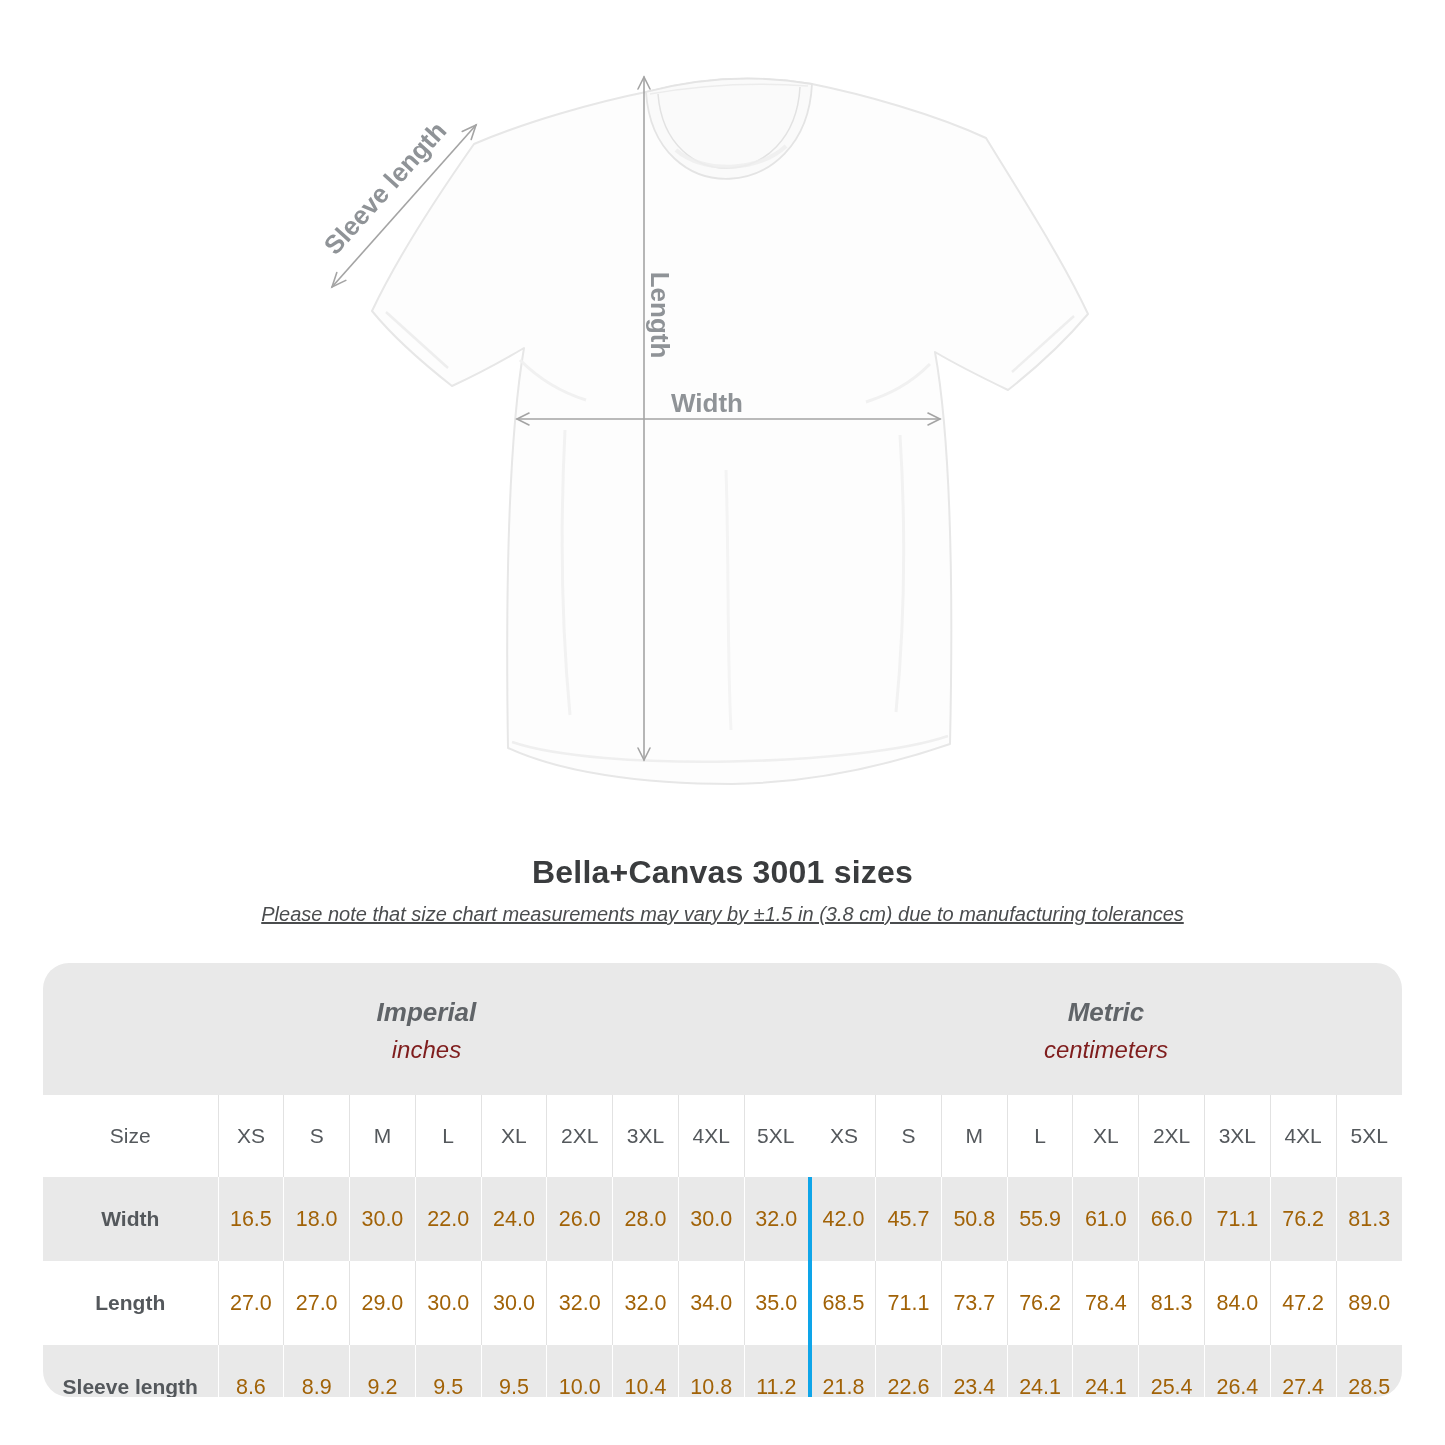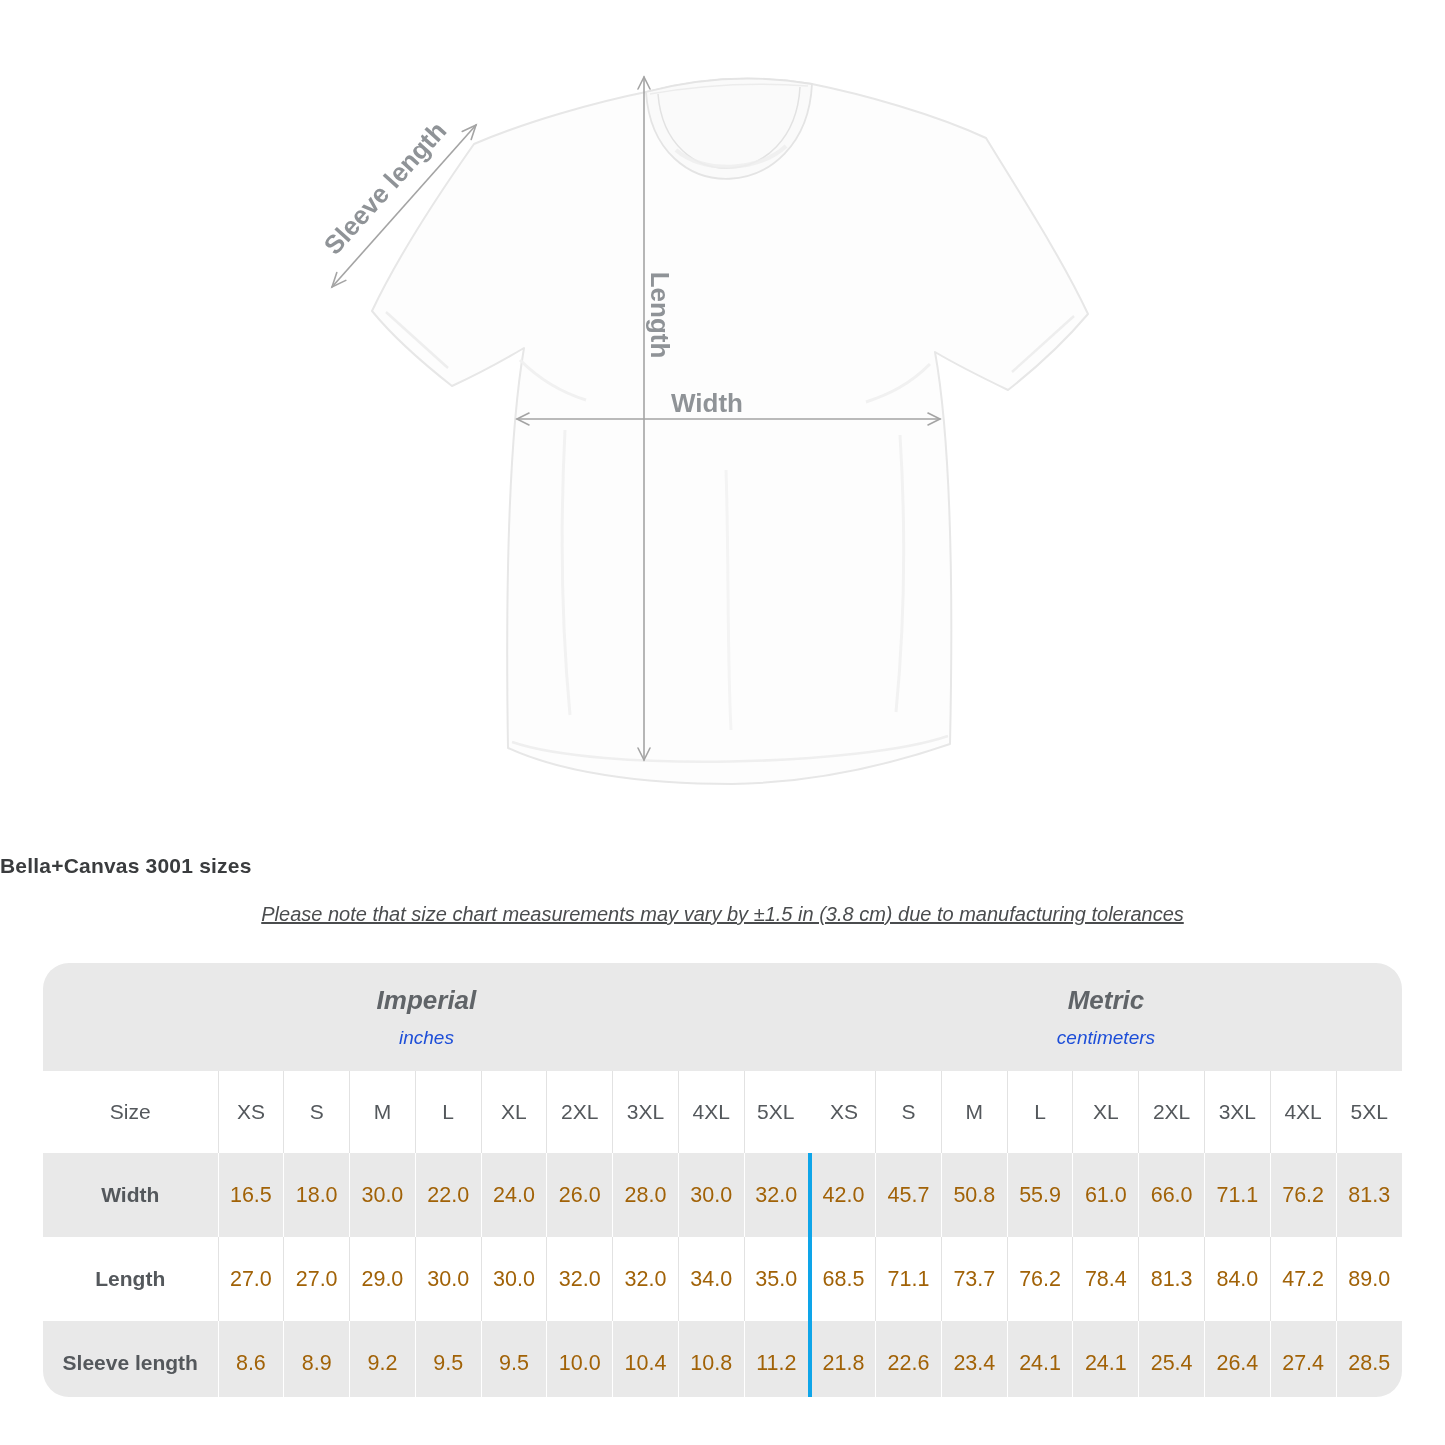"Bella+Canvas 3001 sizes" .chart-title { font-size: 21px -> 32px; text-align: none -> center }
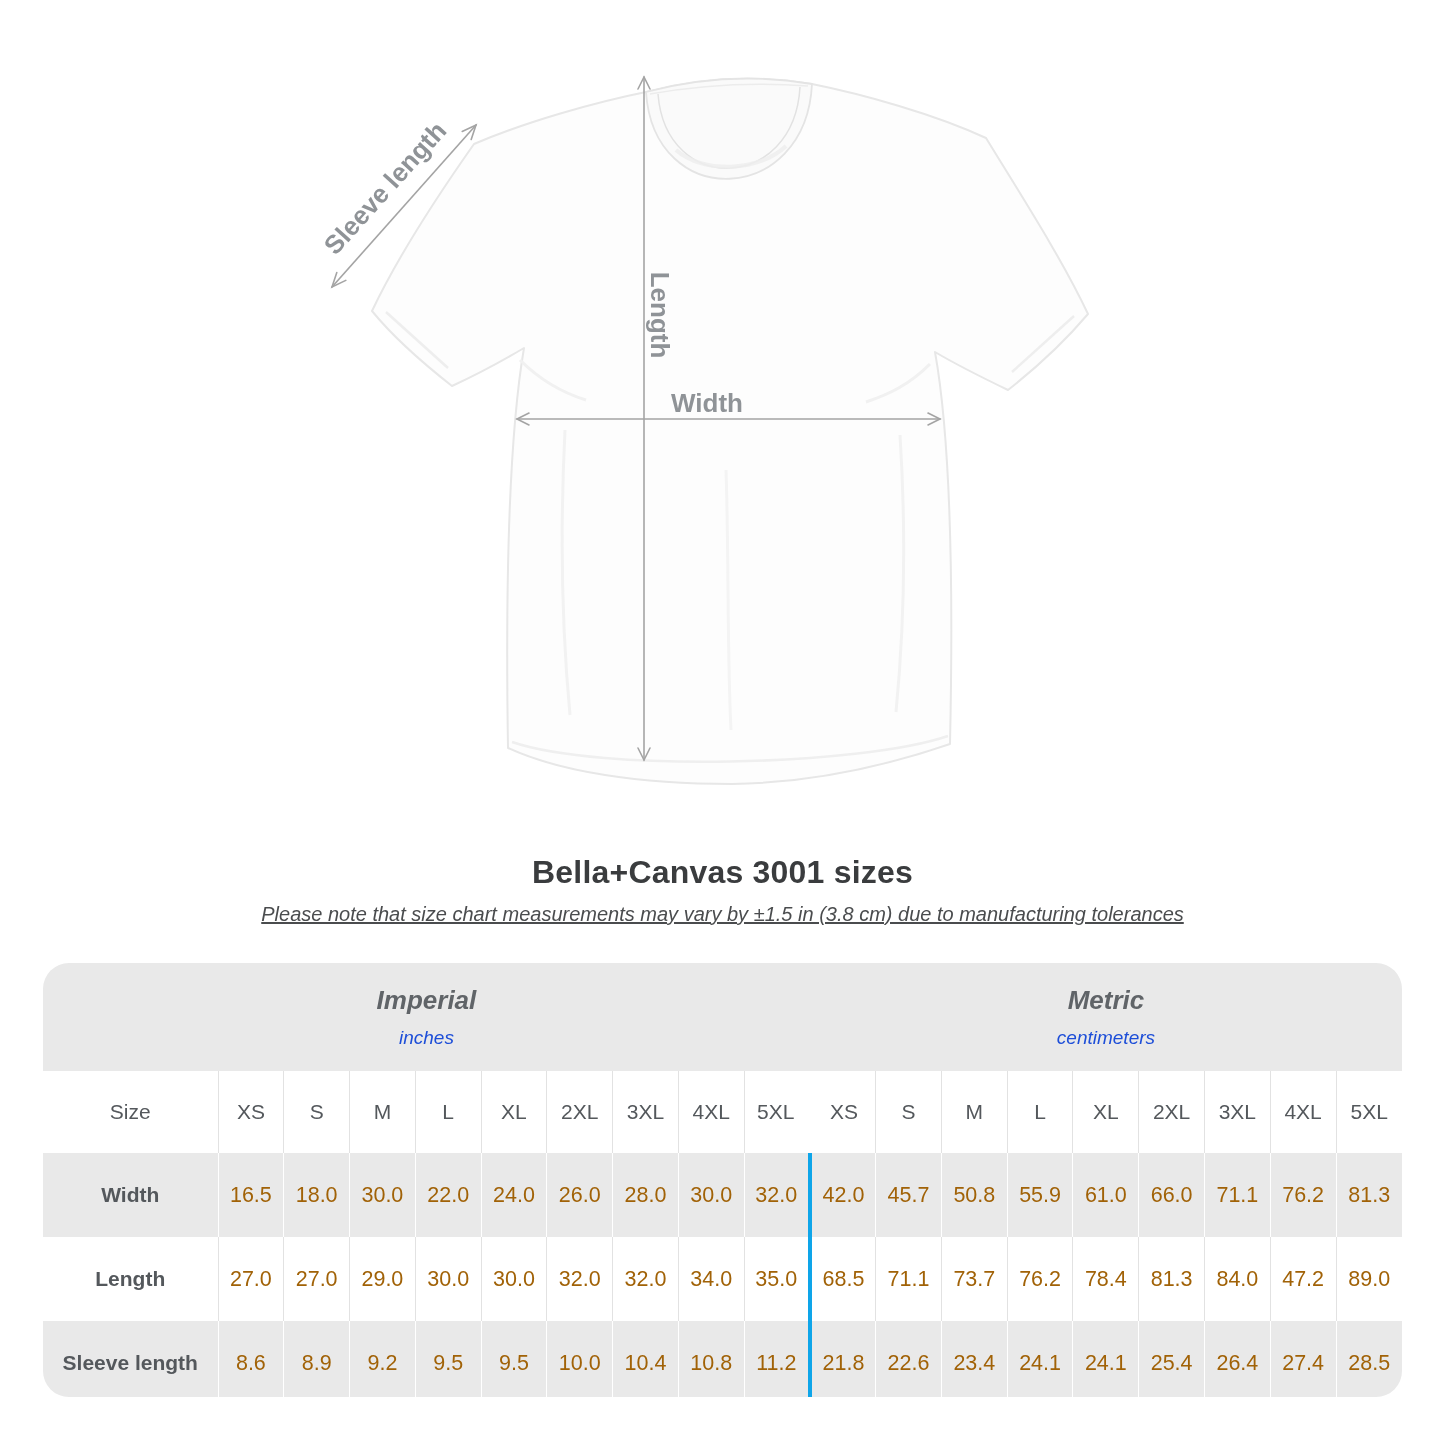"Imperial" .group-row th { padding: 4px -> 16px }
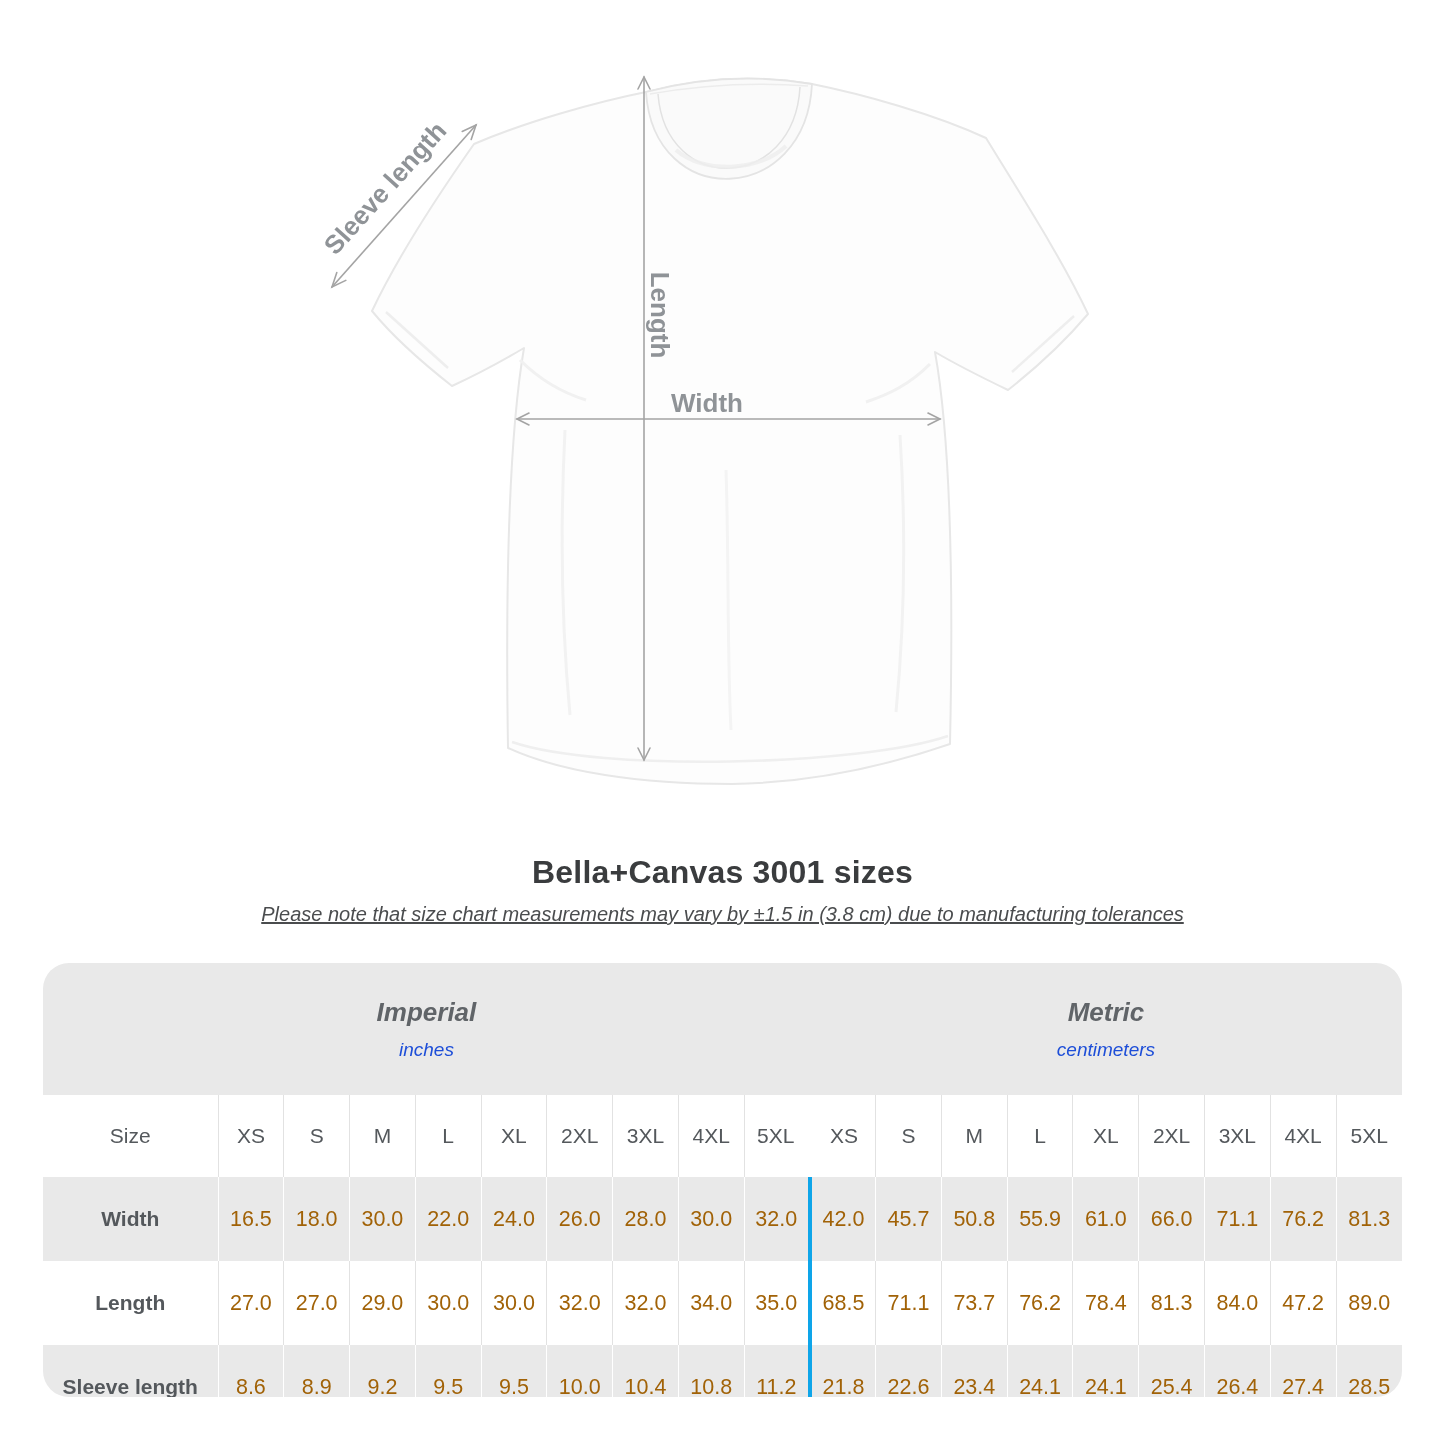"inches" .g-sub { color: #1d4ed8 -> #7f1d1d; font-size: 19px -> 24px }
